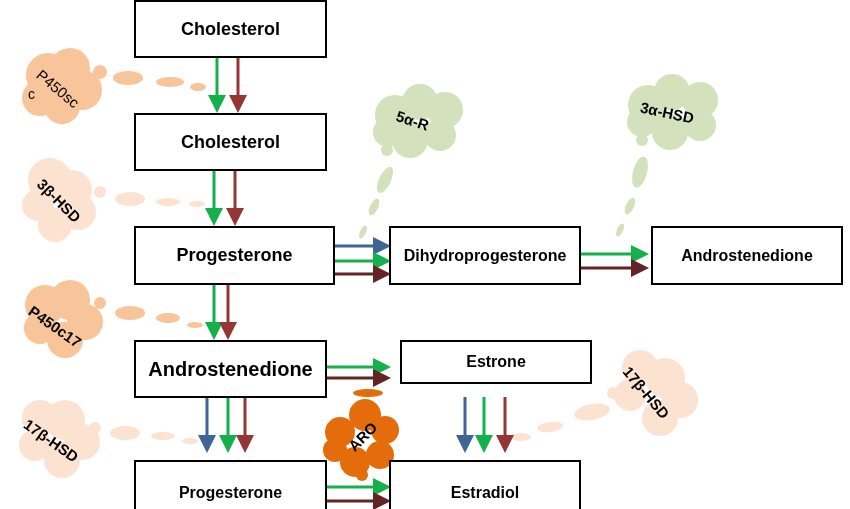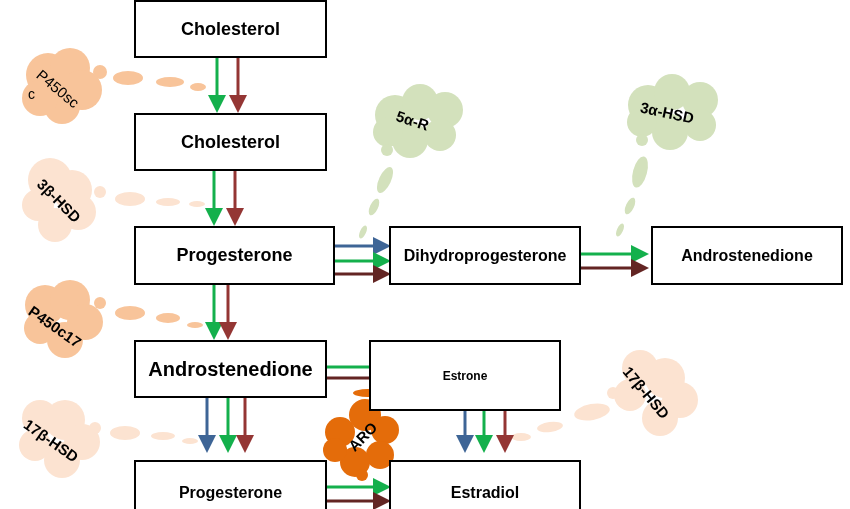"Estrone" div.box { font-size: 12px -> 16px; height: 71px -> 44px; left: 369px -> 400px }
